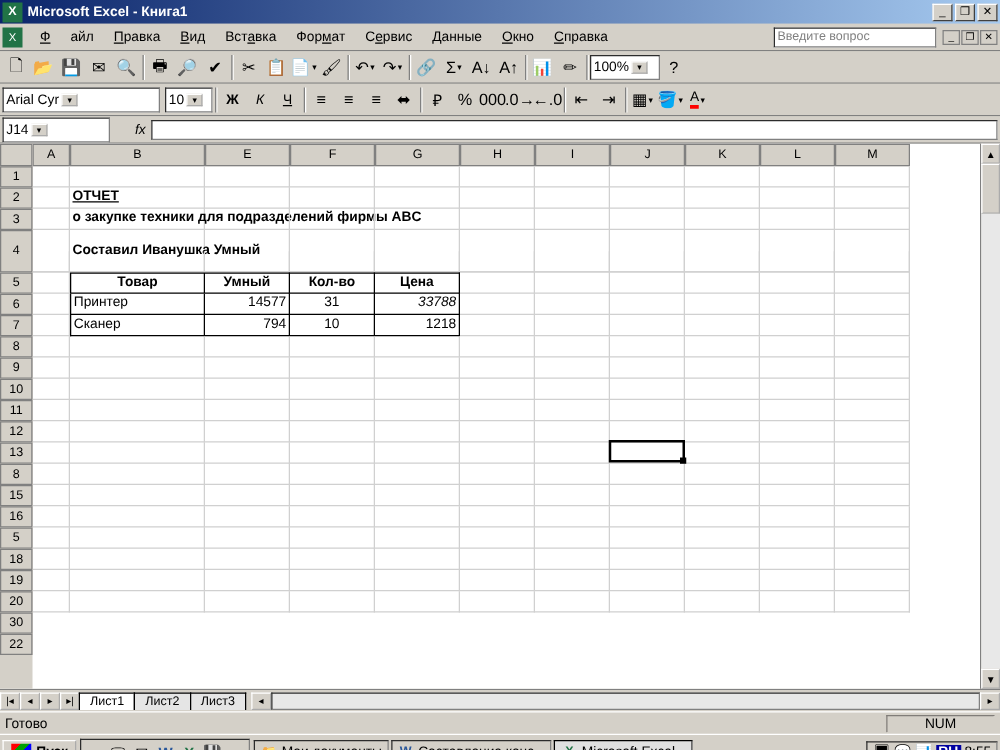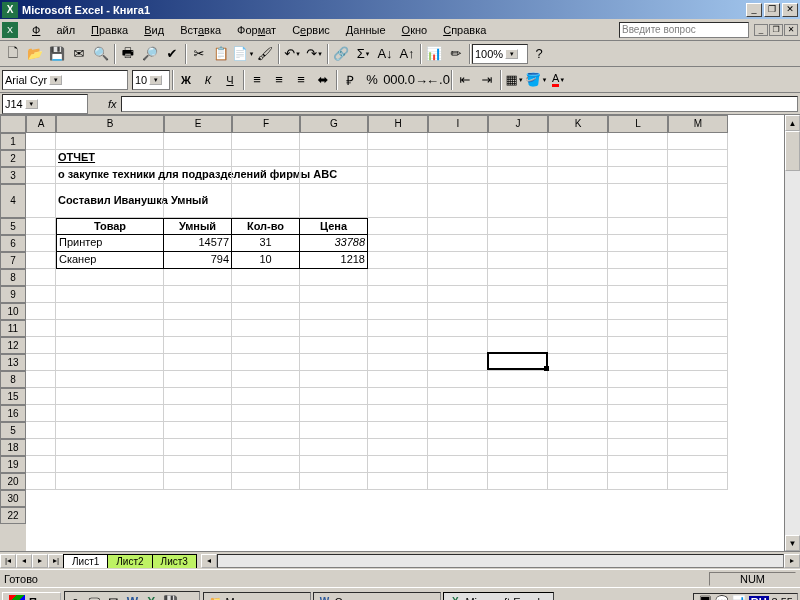"Лист2" .sheet-tab.inactive { background: #bef264 -> #e5e5e5 }
